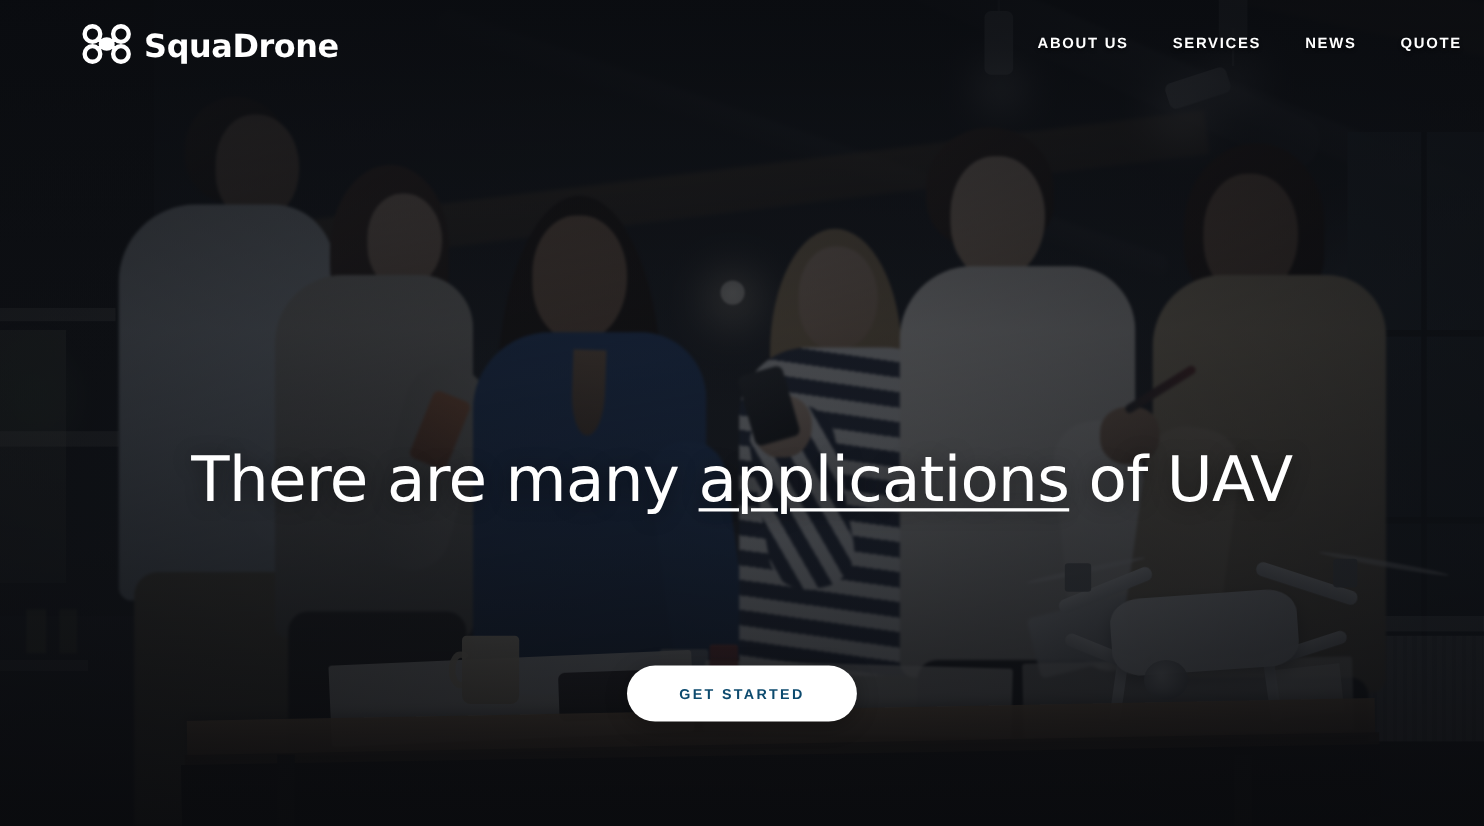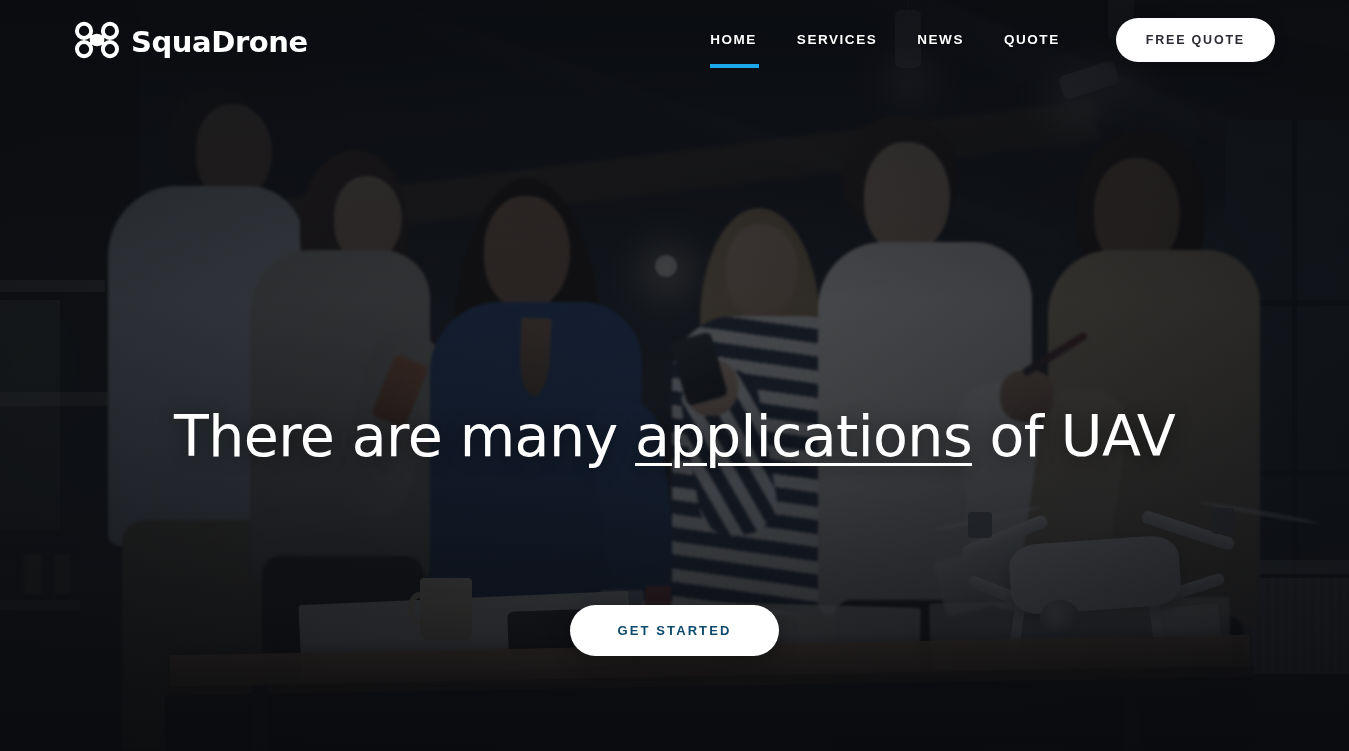"HOME" a.nav-item { html: <a>HOME</a> -> none }
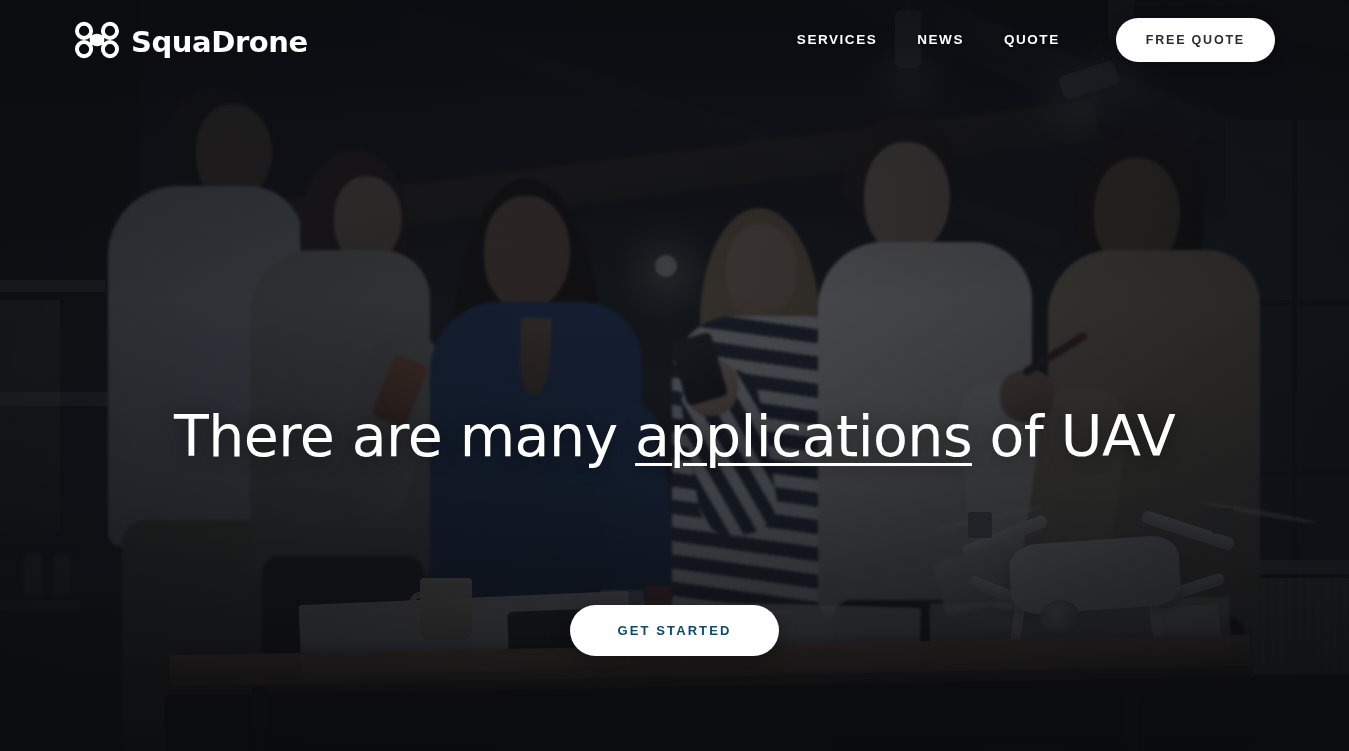"ABOUT US" a.nav-item { html: none -> <a>ABOUT US</a> }
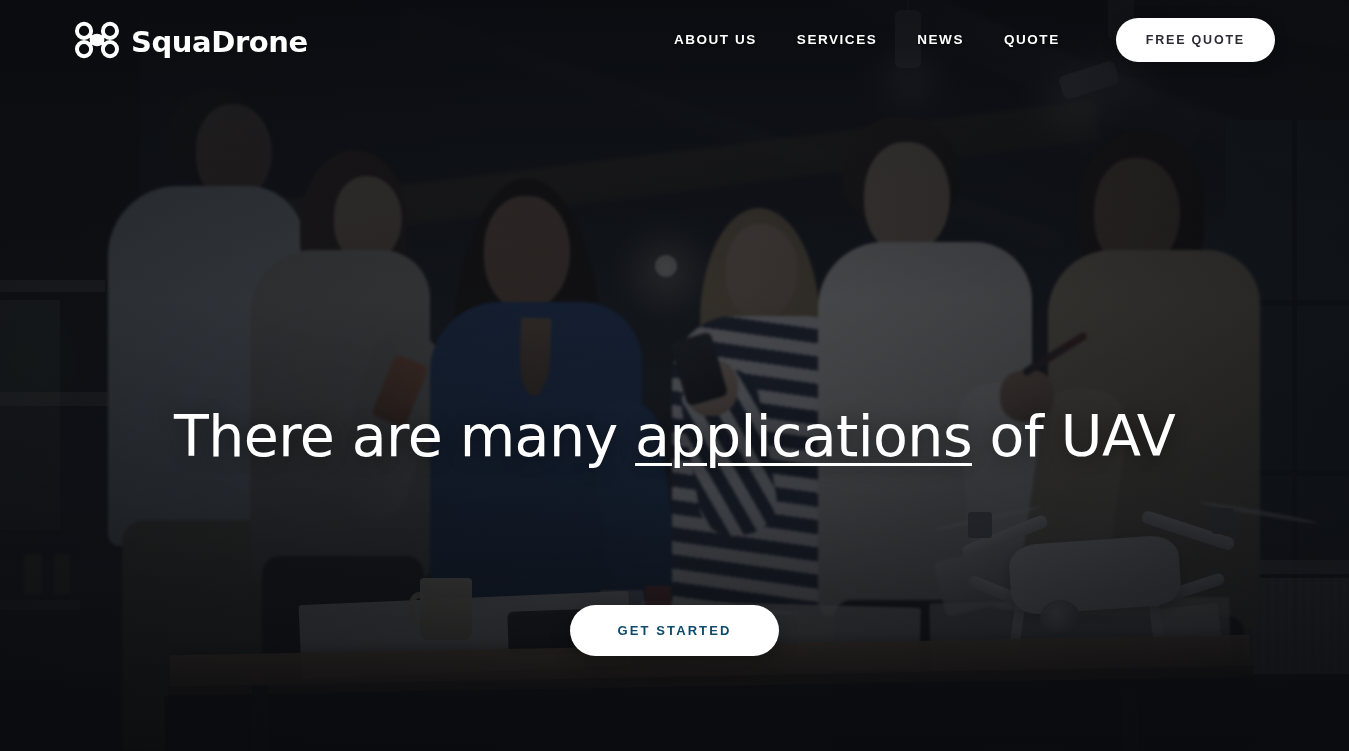"FREE QUOTE" button.quote-btn { html: <button>FREE QUOTE</button> -> none }
